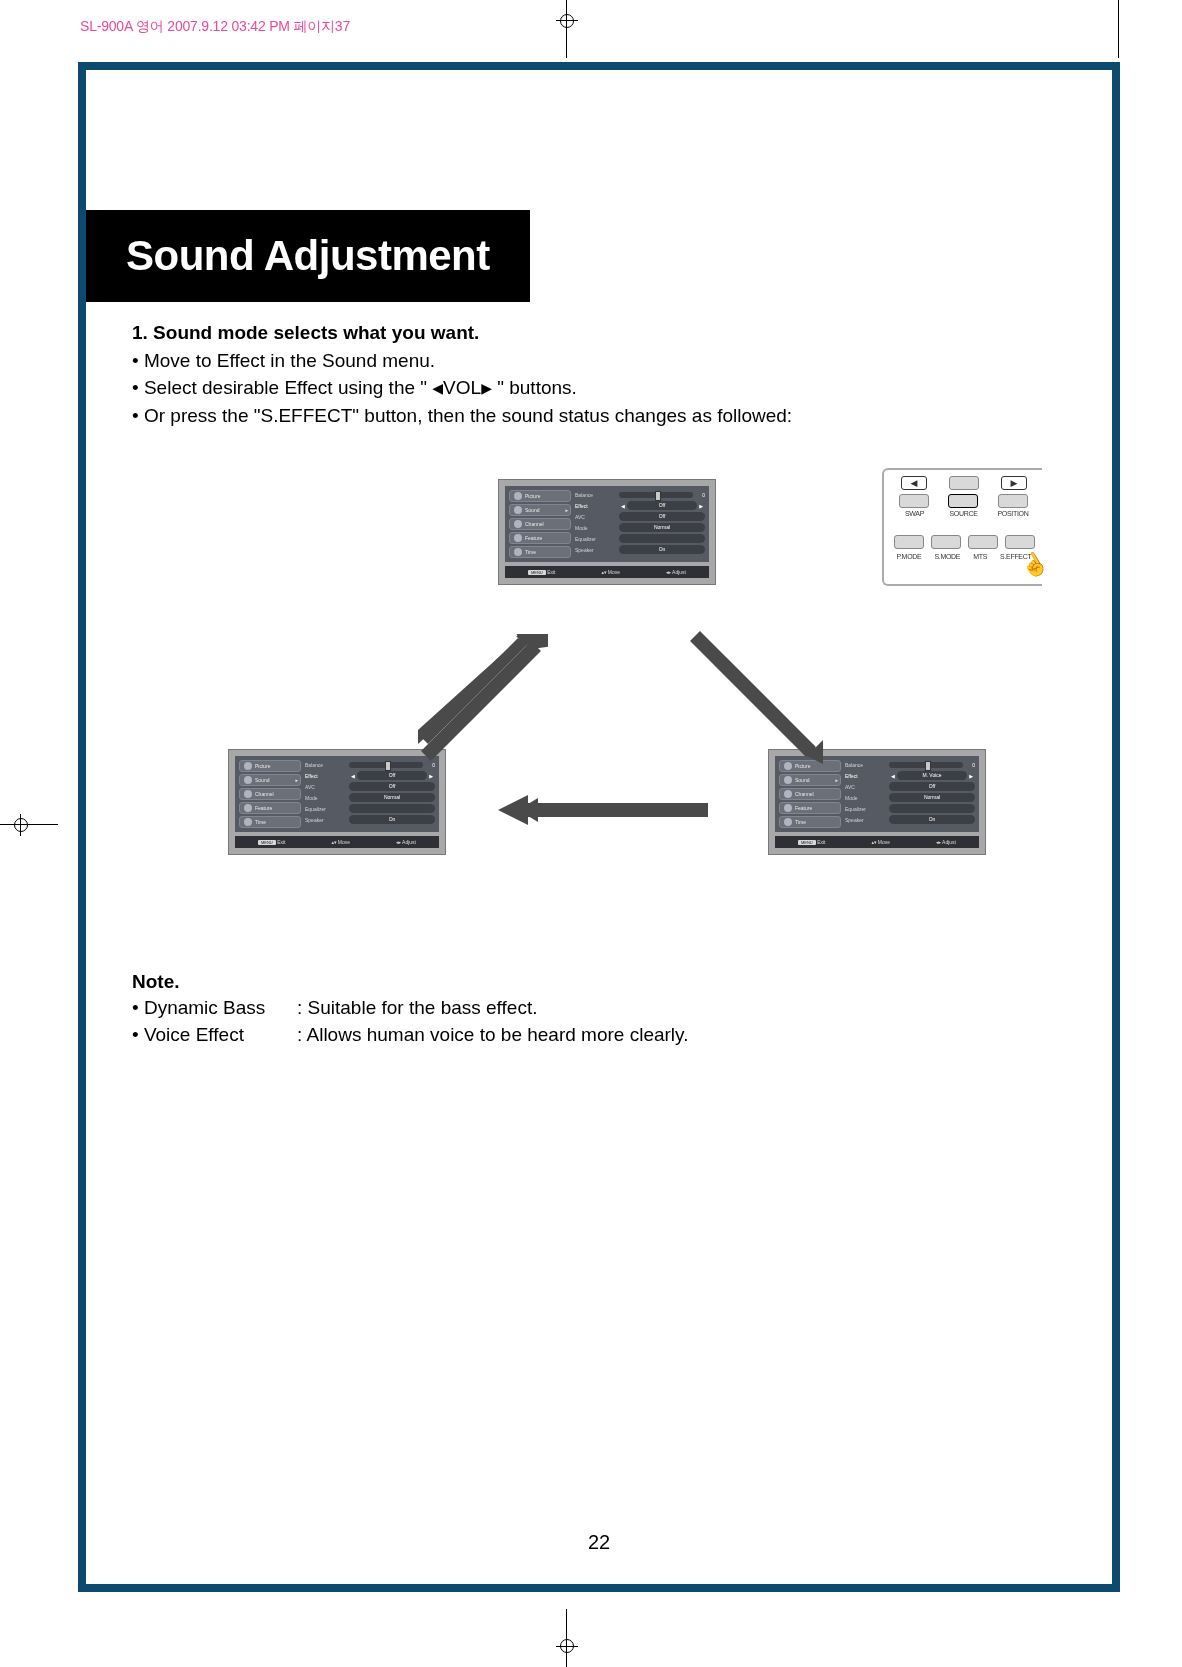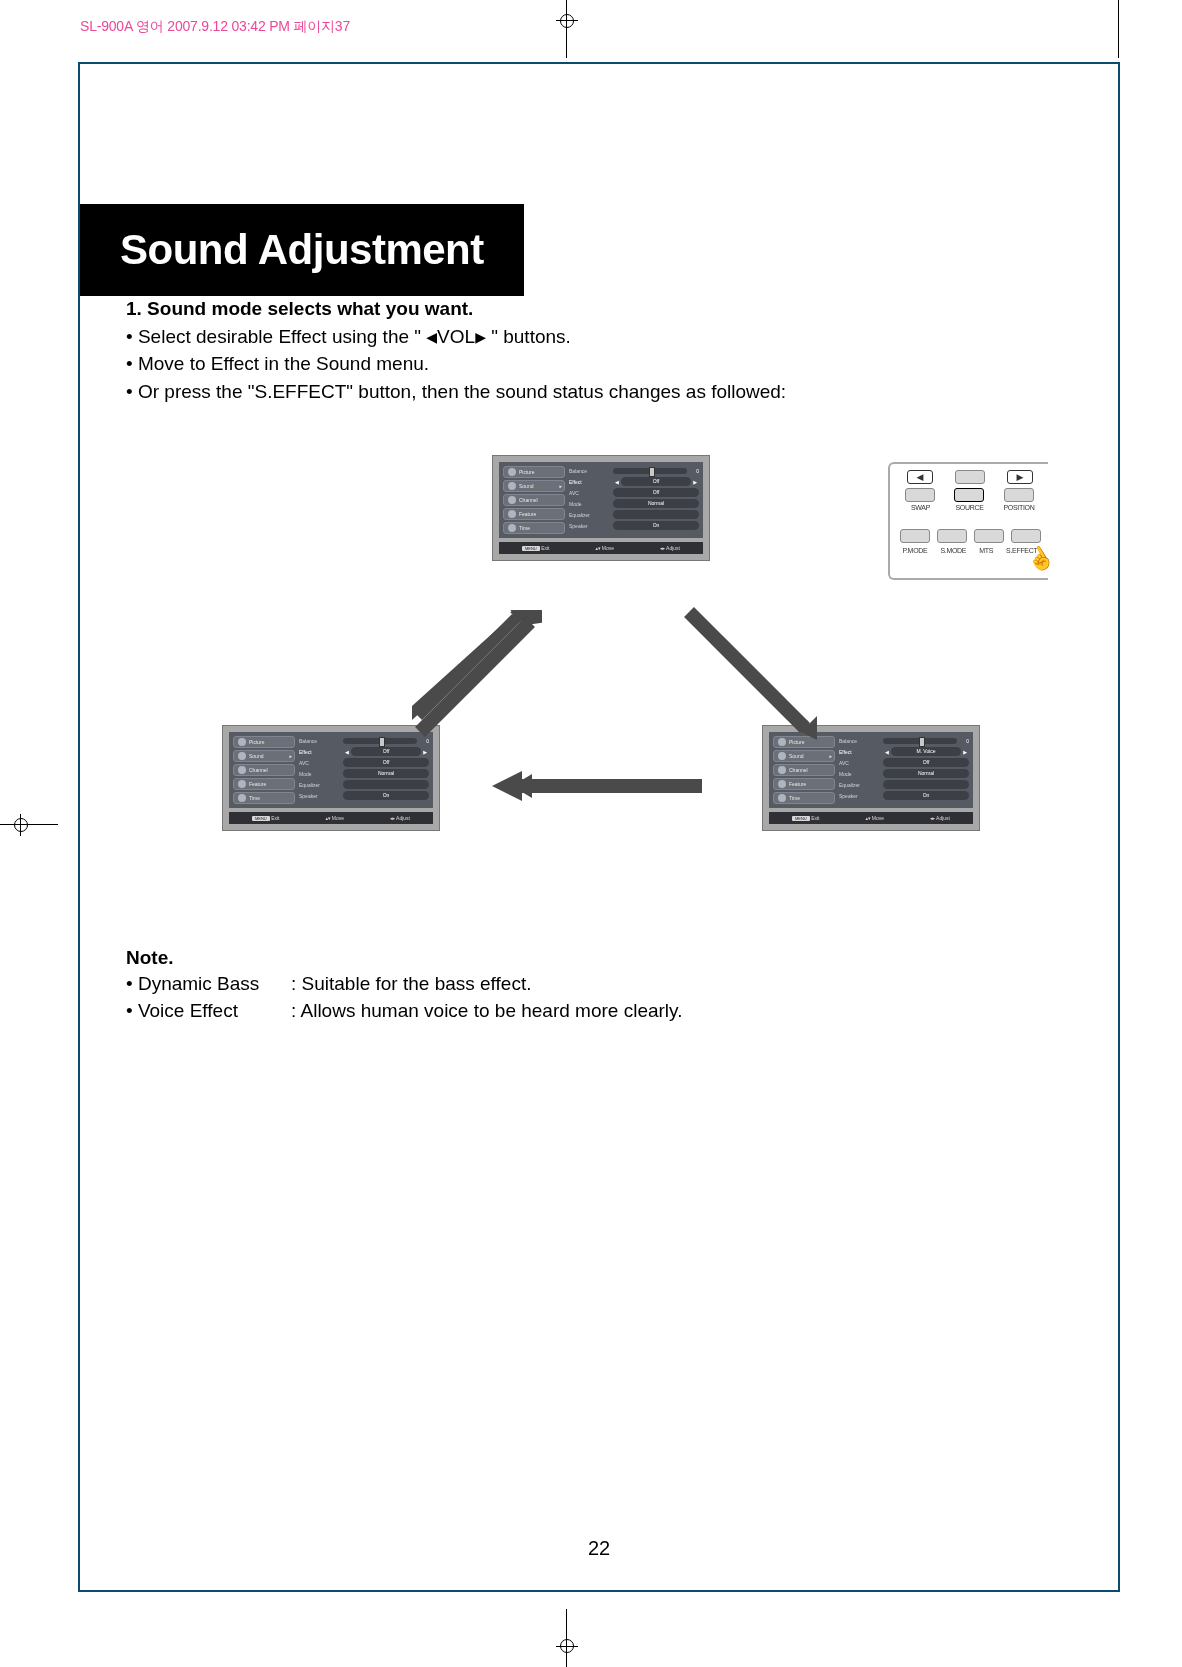"Sound Adjustment" .page-frame { border: 2px solid #0c4a6e -> 8px solid #0c4a6e }
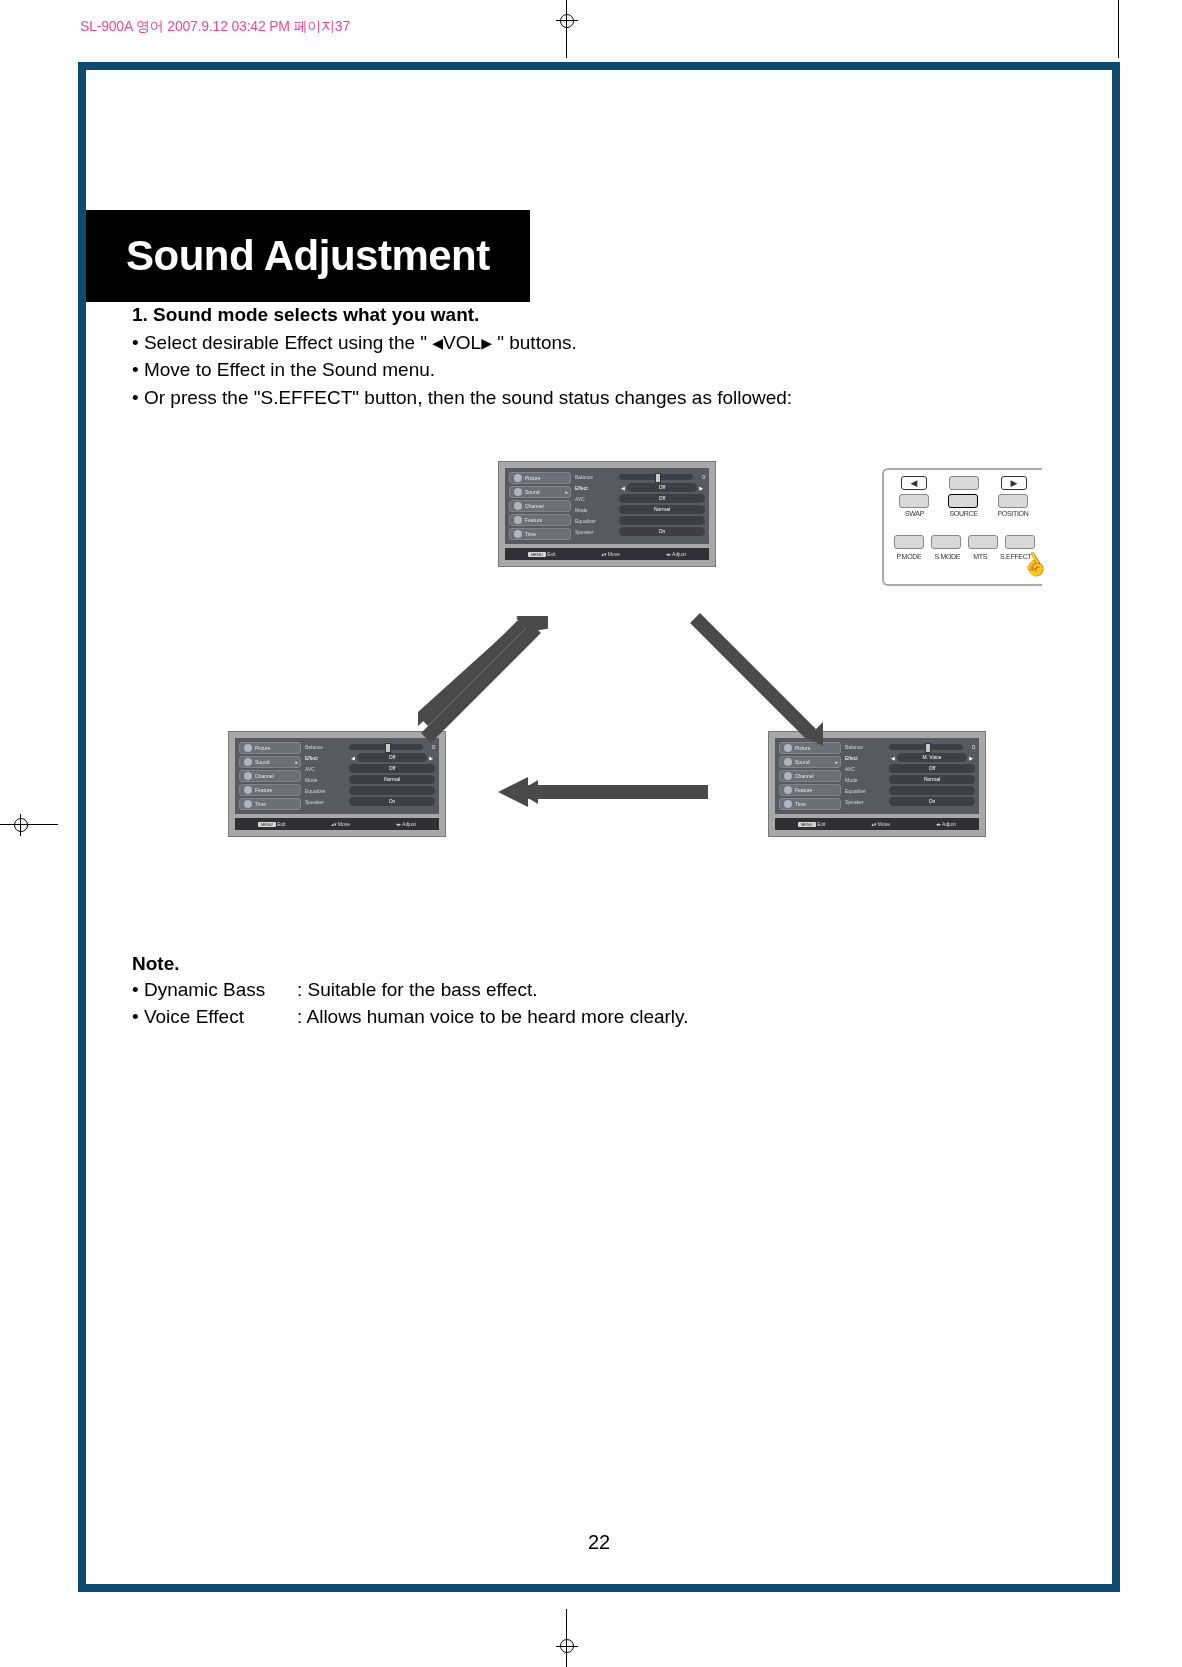"1. Sound mode selects what" .content-text { margin-top: none -> 18px }
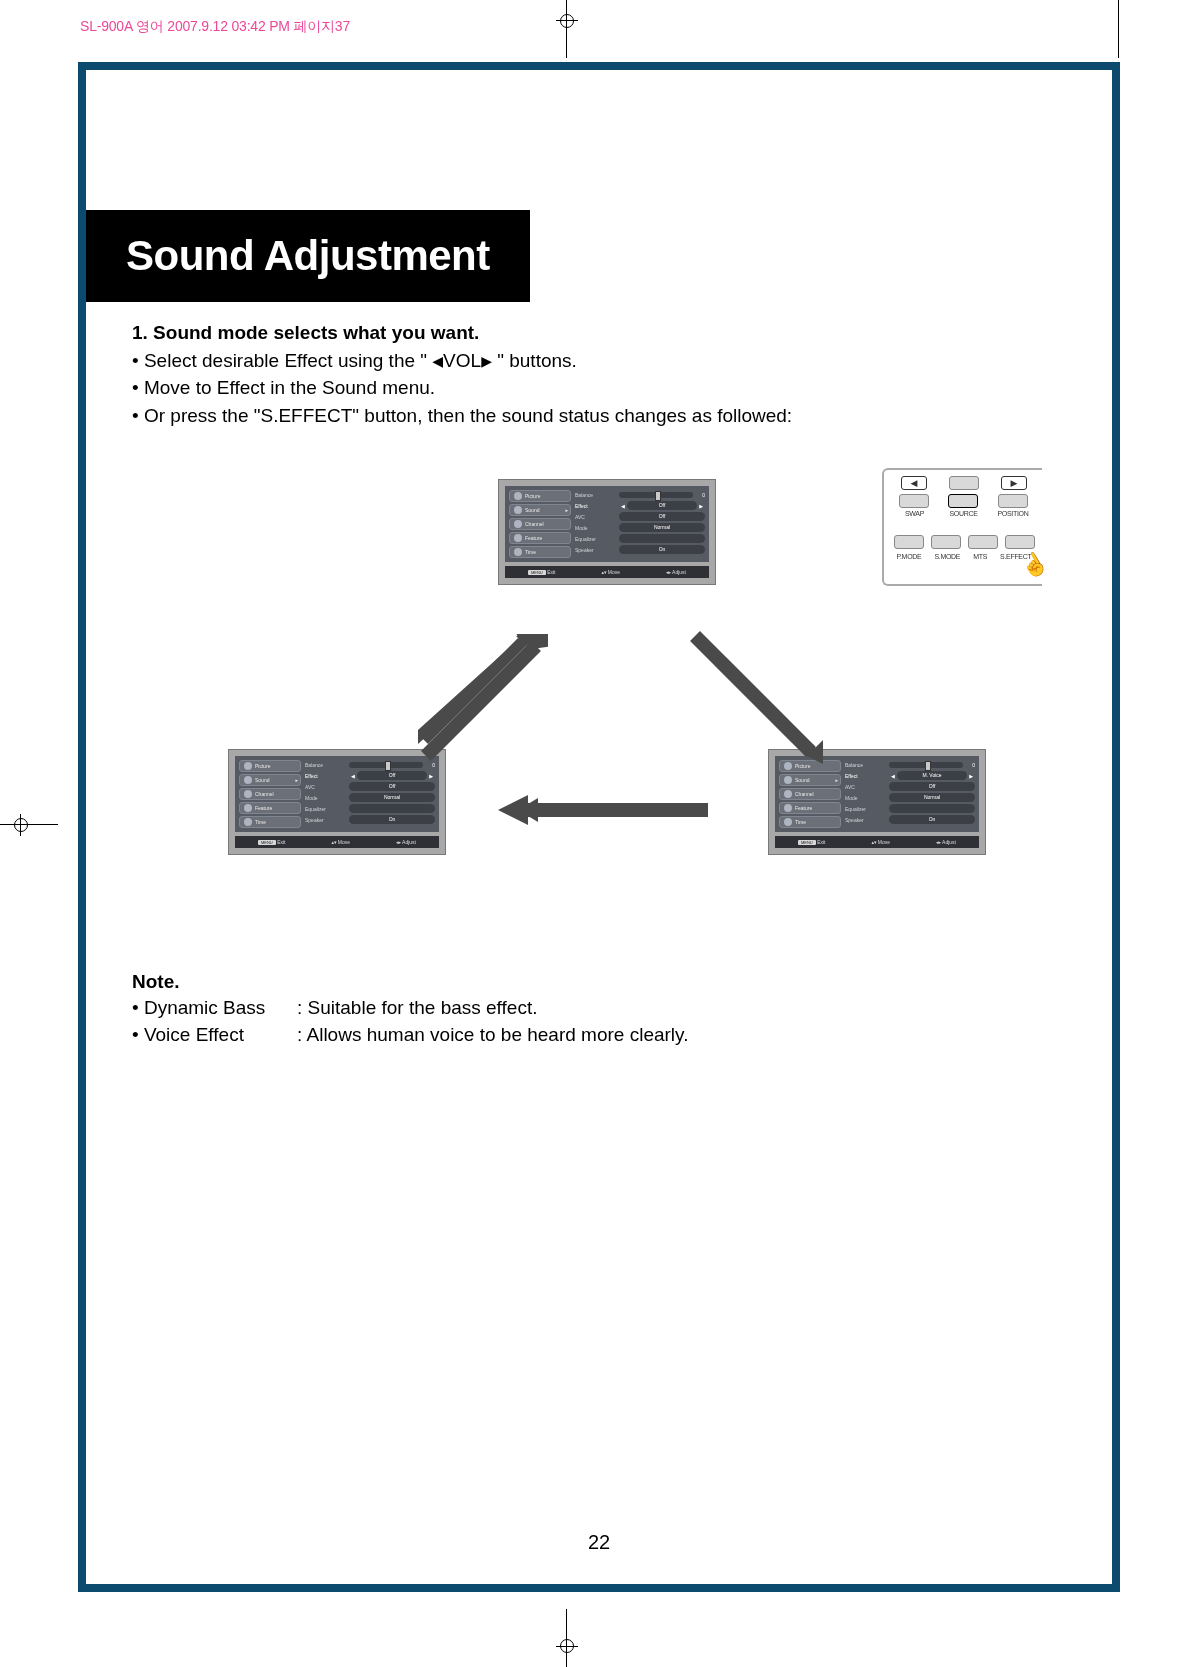"• Select desirable Effect using" div.bullet { order: before "• Move to Effect in" -> after "• Move to Effect in" }
